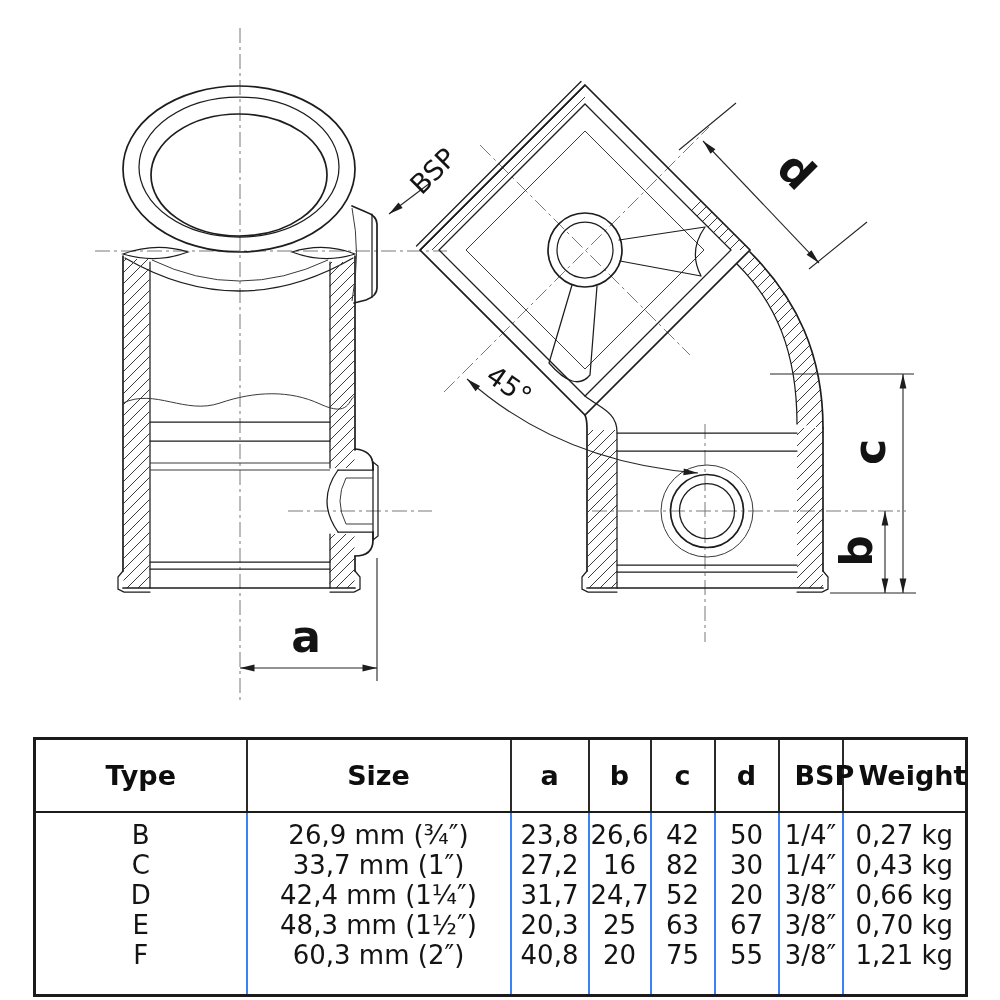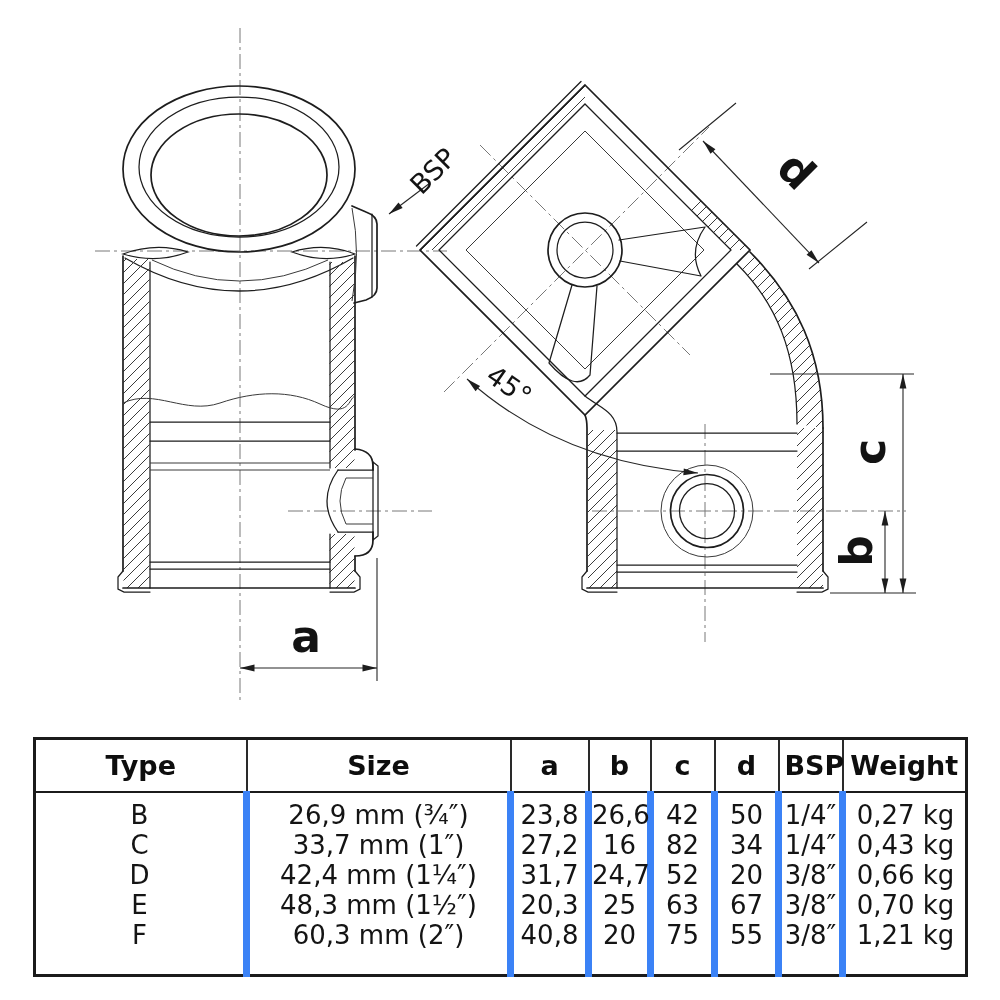"Type" table.spec th { padding: 5px -> 15px }
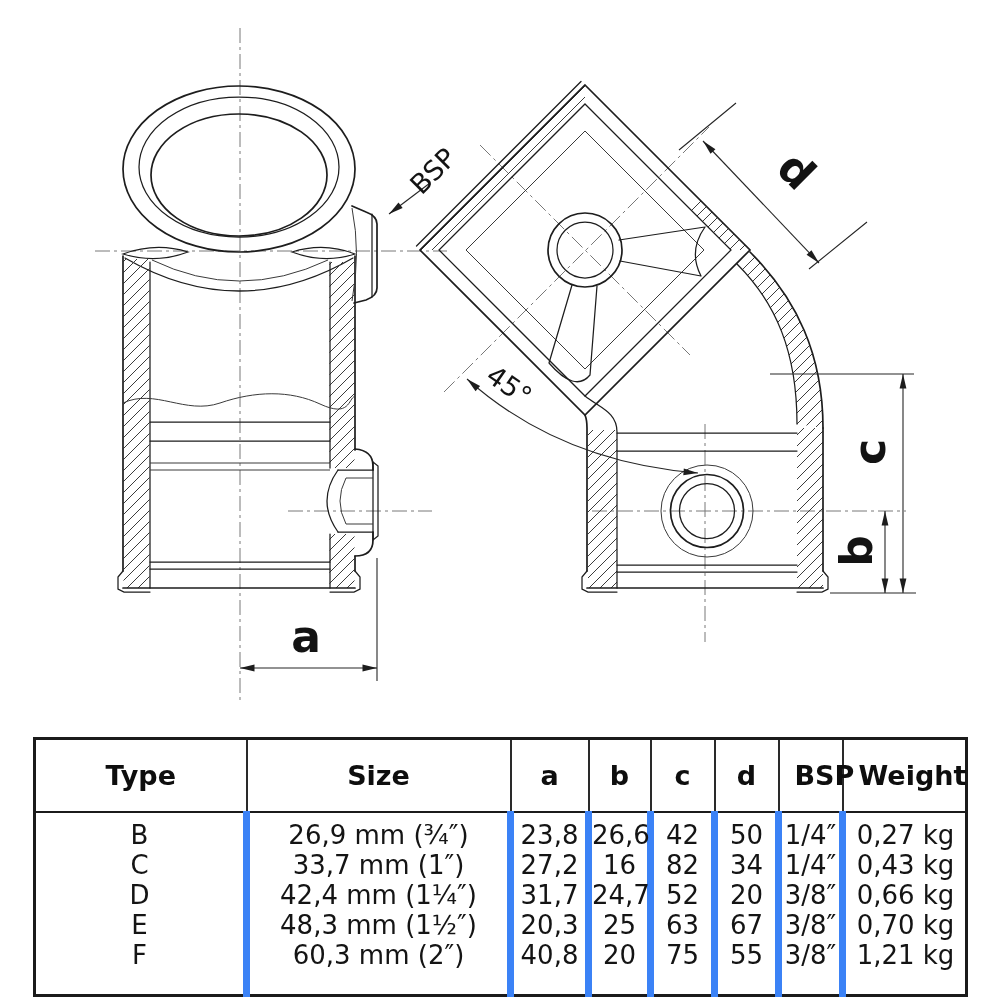"26,9 mm (¾″)" table.spec td { border-left: 7px solid #3b82f6 -> 2px solid #3b82f6 }
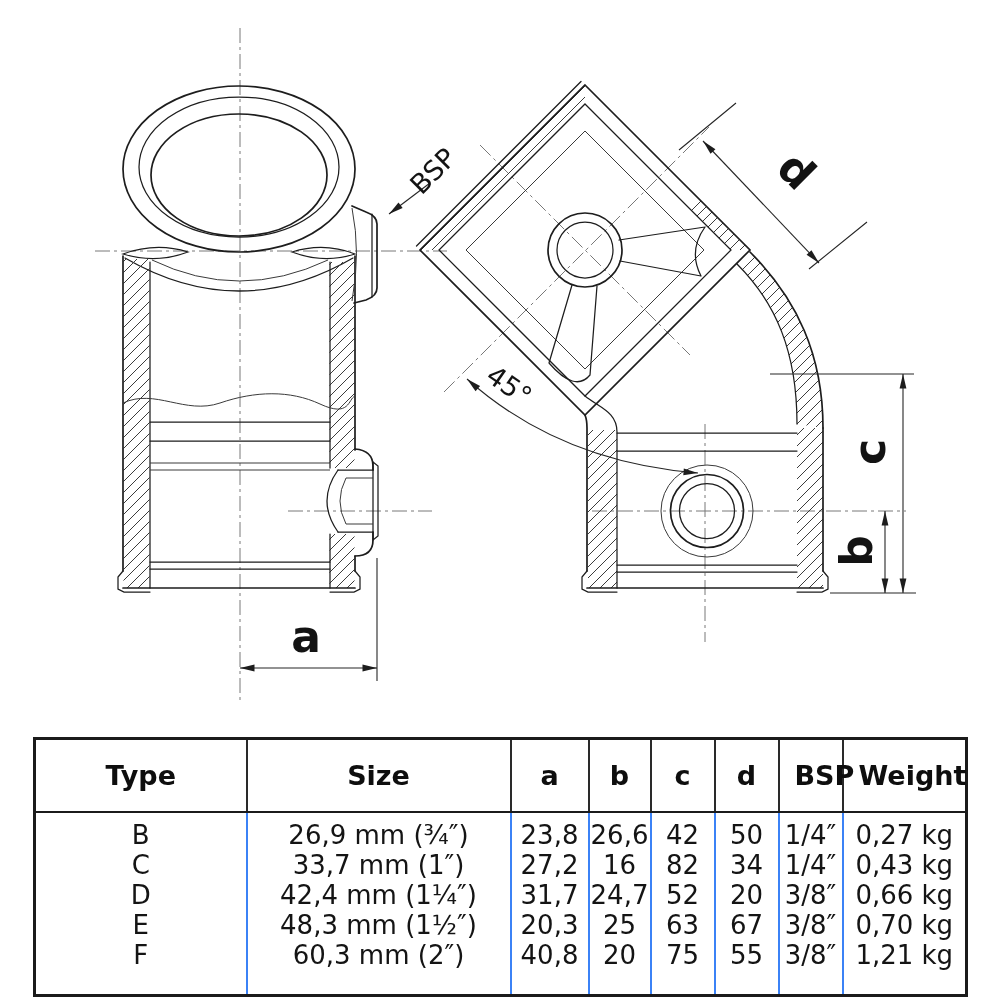"34" td { text: 34 -> 30 }
